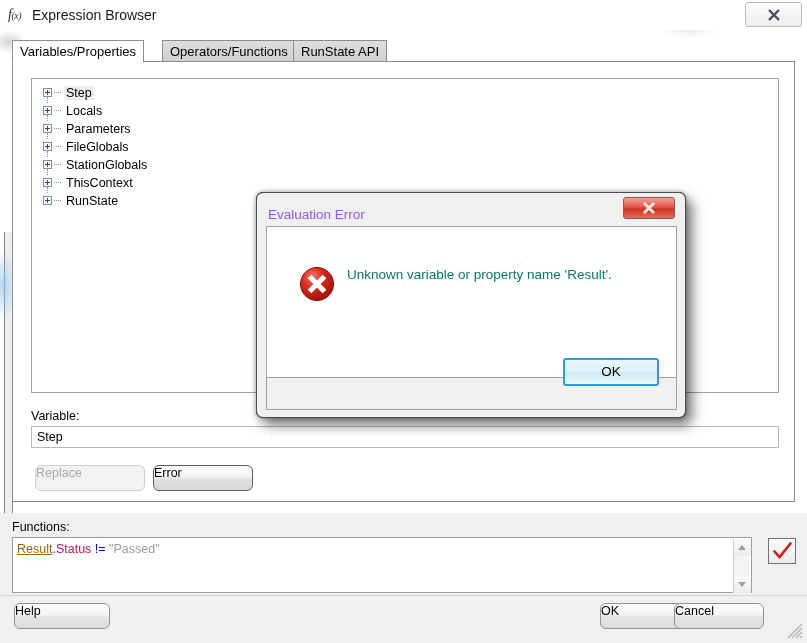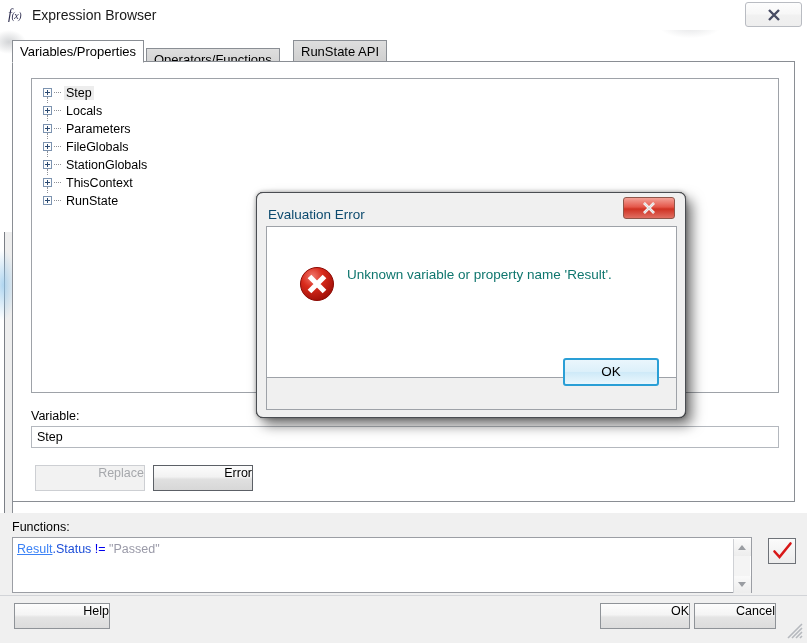"Operators/Functions" div.tab { left: 134px -> 150px; margin-top: 8px -> none }
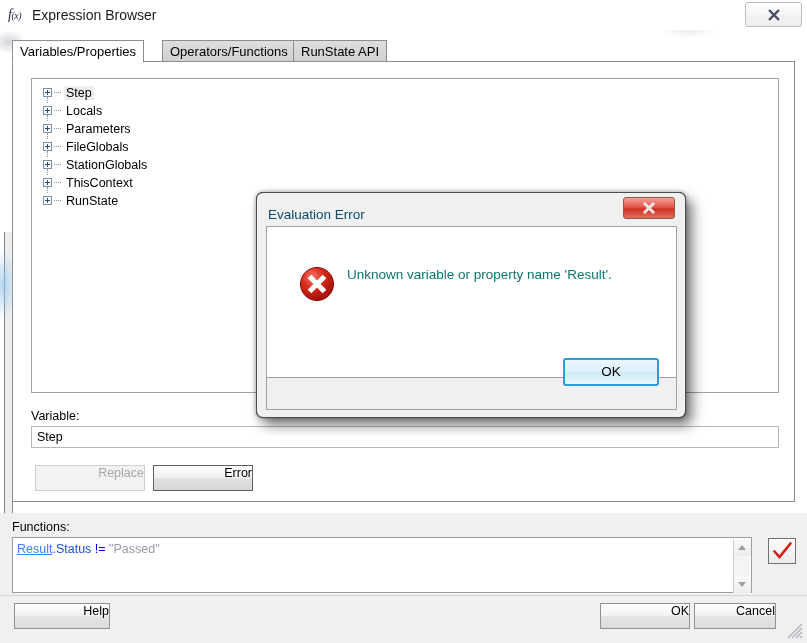"Evaluation Error" .dlg-title { color: #0c4a6e -> #8b5cf6 }
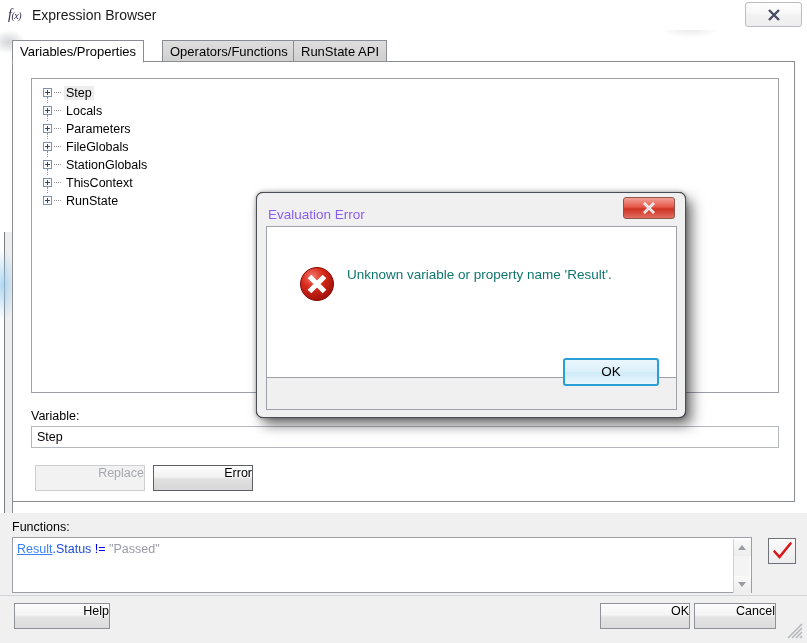"Replace" .btn { border-radius: 0 -> 6px; text-align: right -> left }
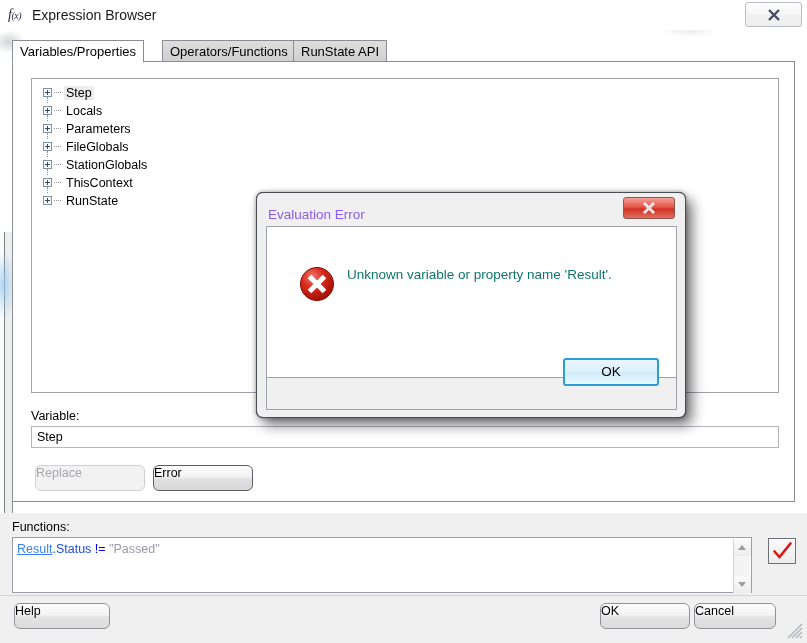"Result" .tok-var { color: #3b82f6 -> #a16207 }
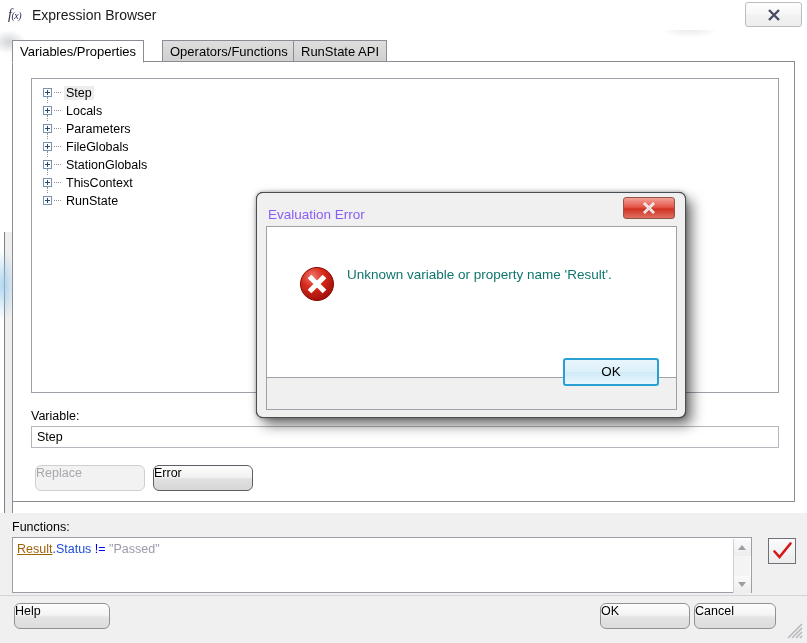".Status" .tok-plain { color: #1d4ed8 -> #be185d }
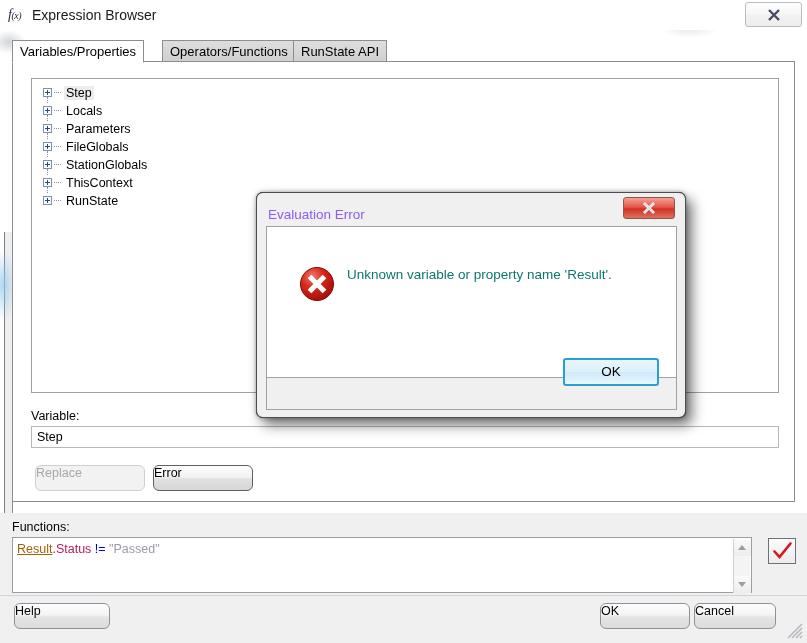"Cancel" .btn-cancel { left: 694px -> 674px; width: 82px -> 90px }
